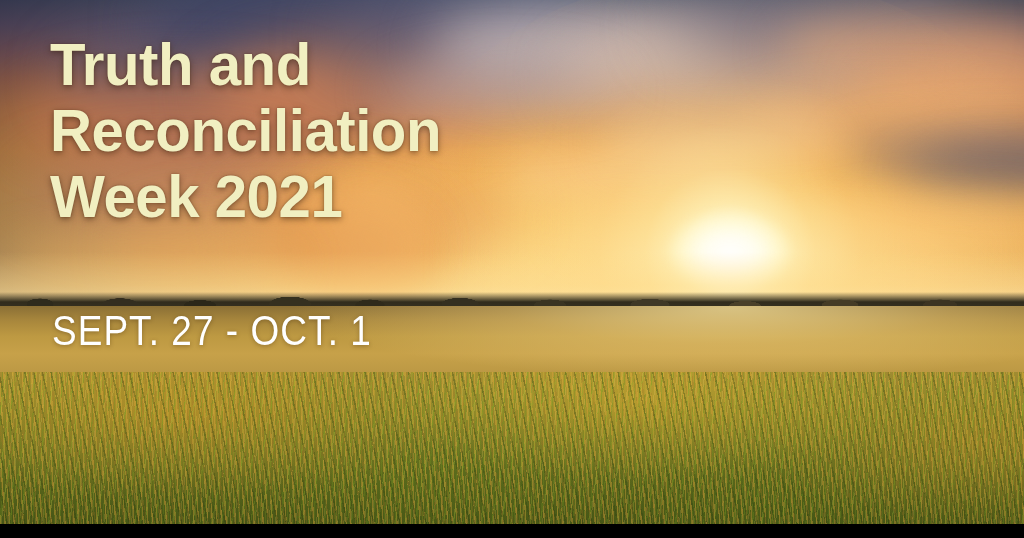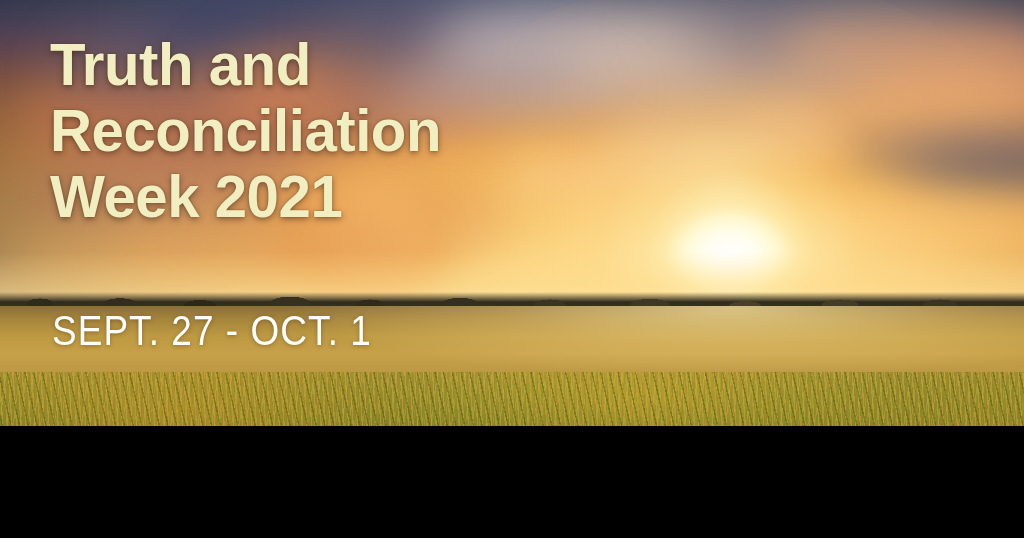"Truth and" #banner { height: 426px -> 524px }
